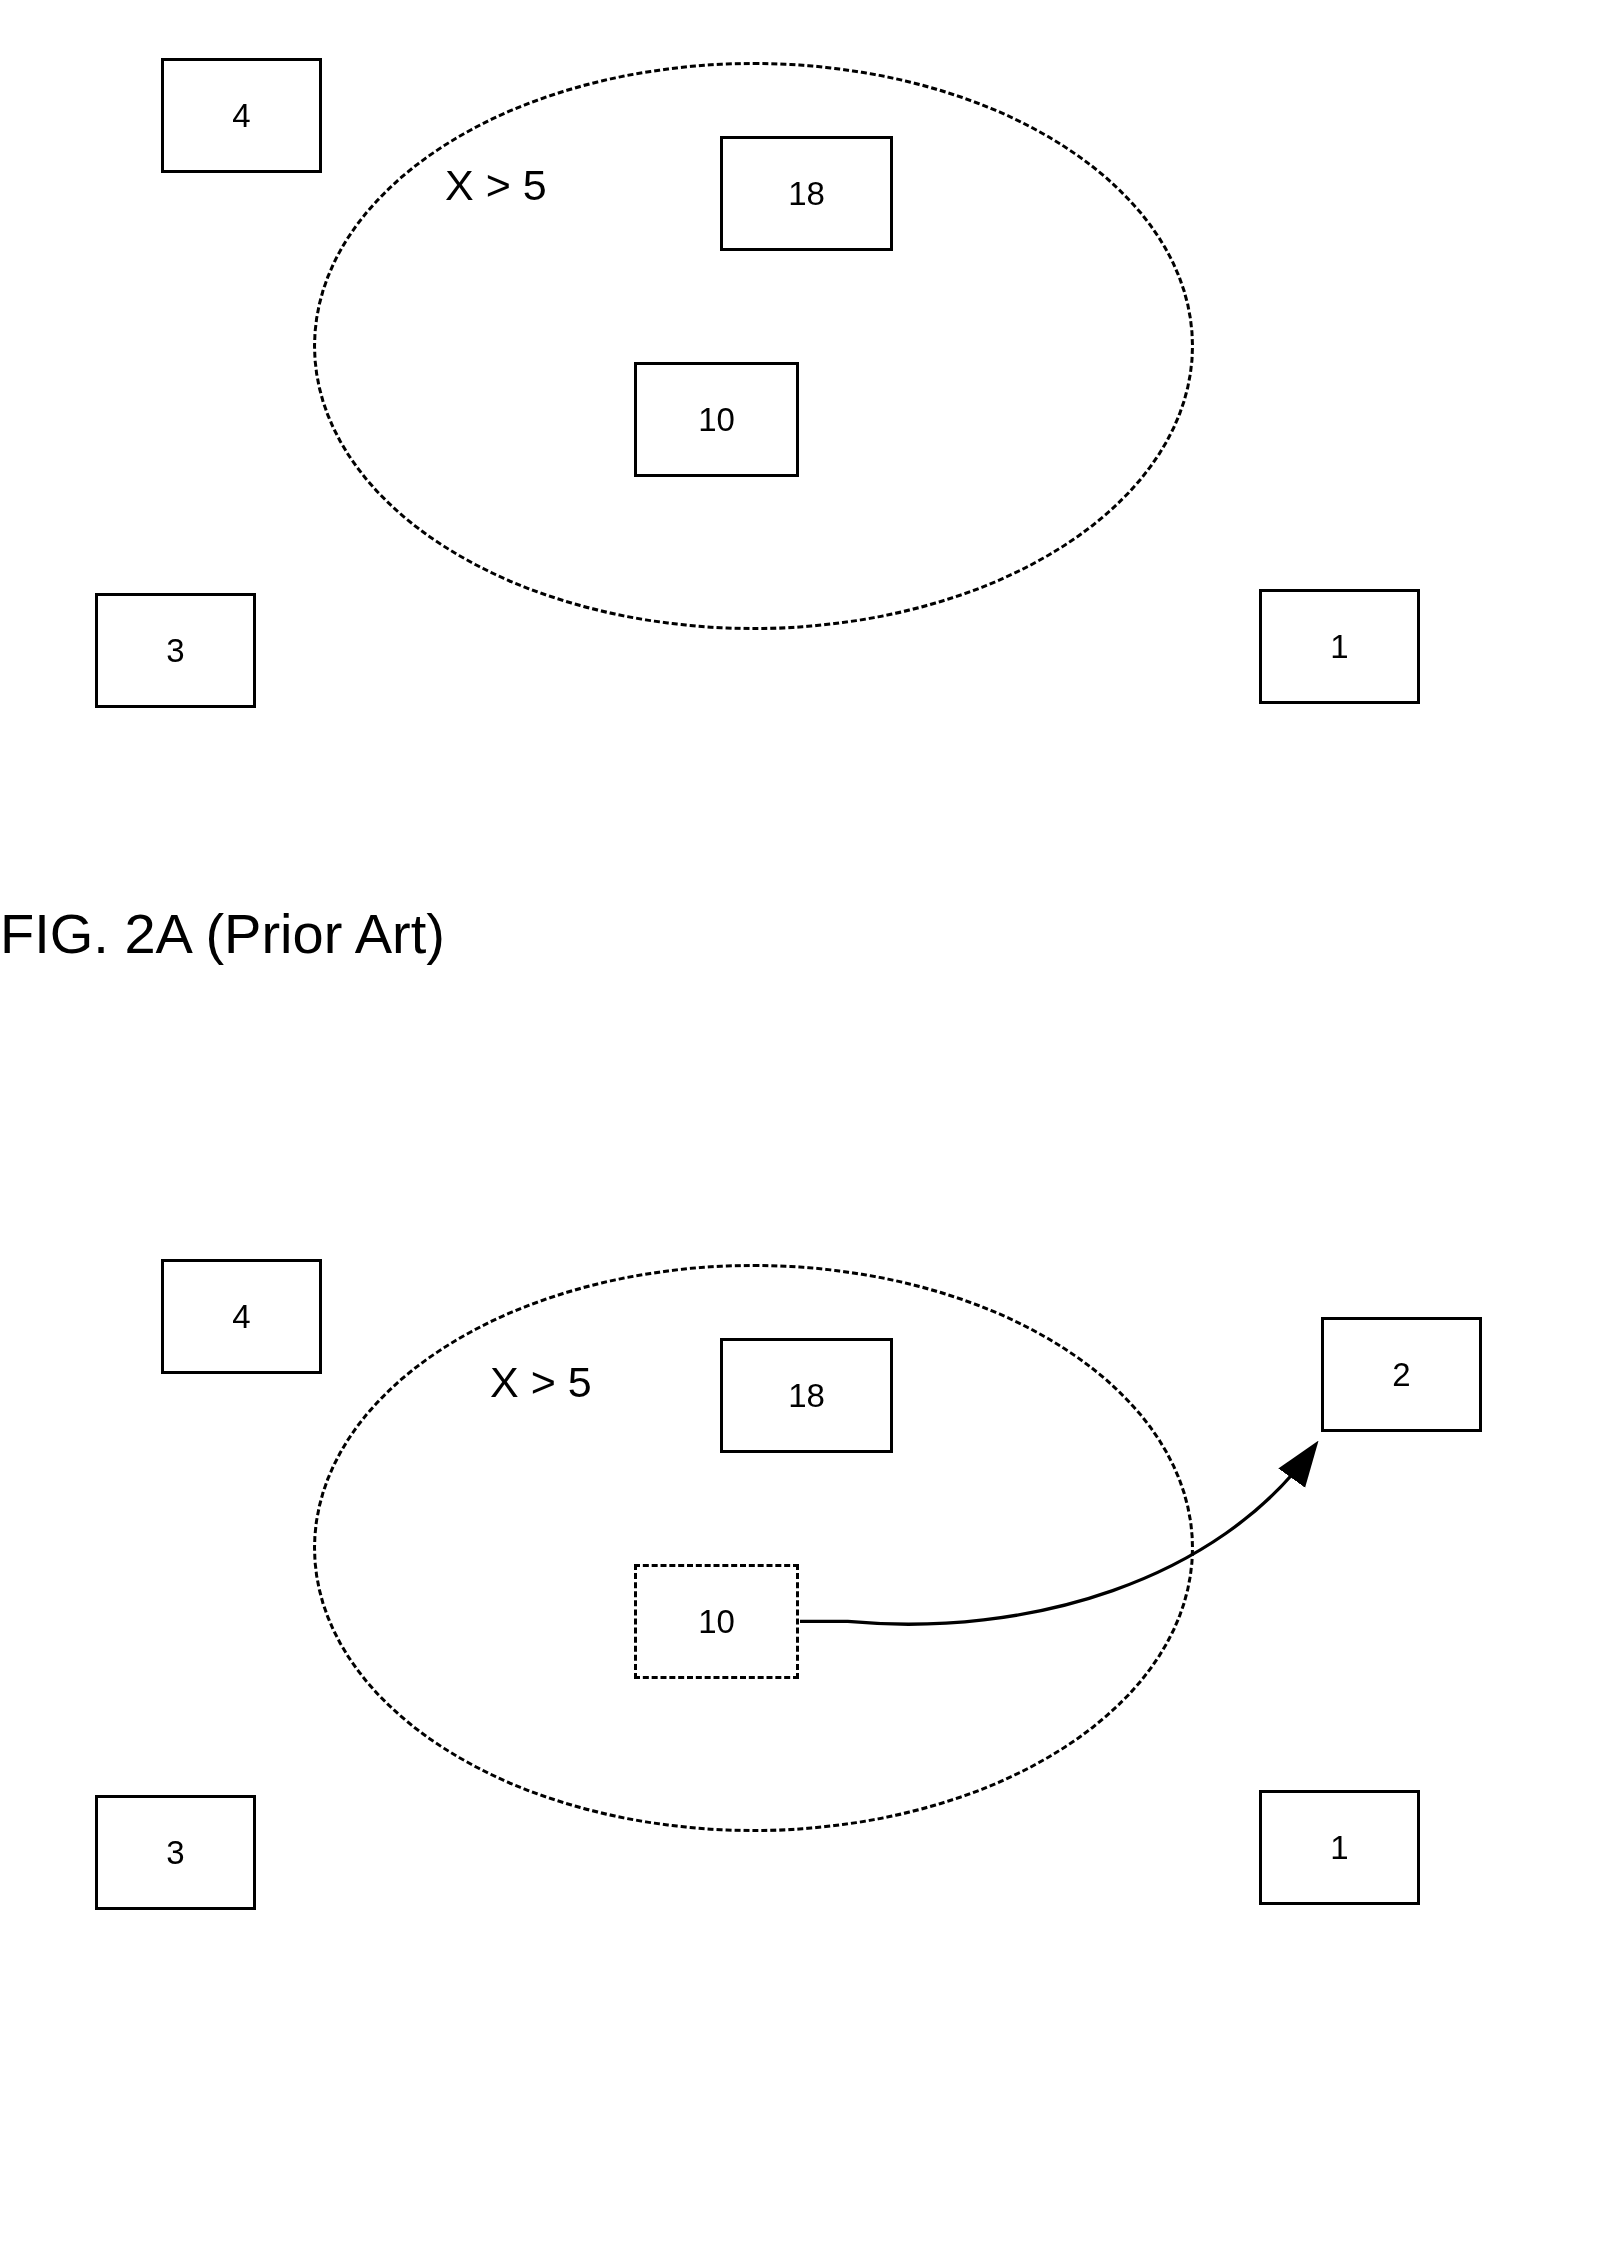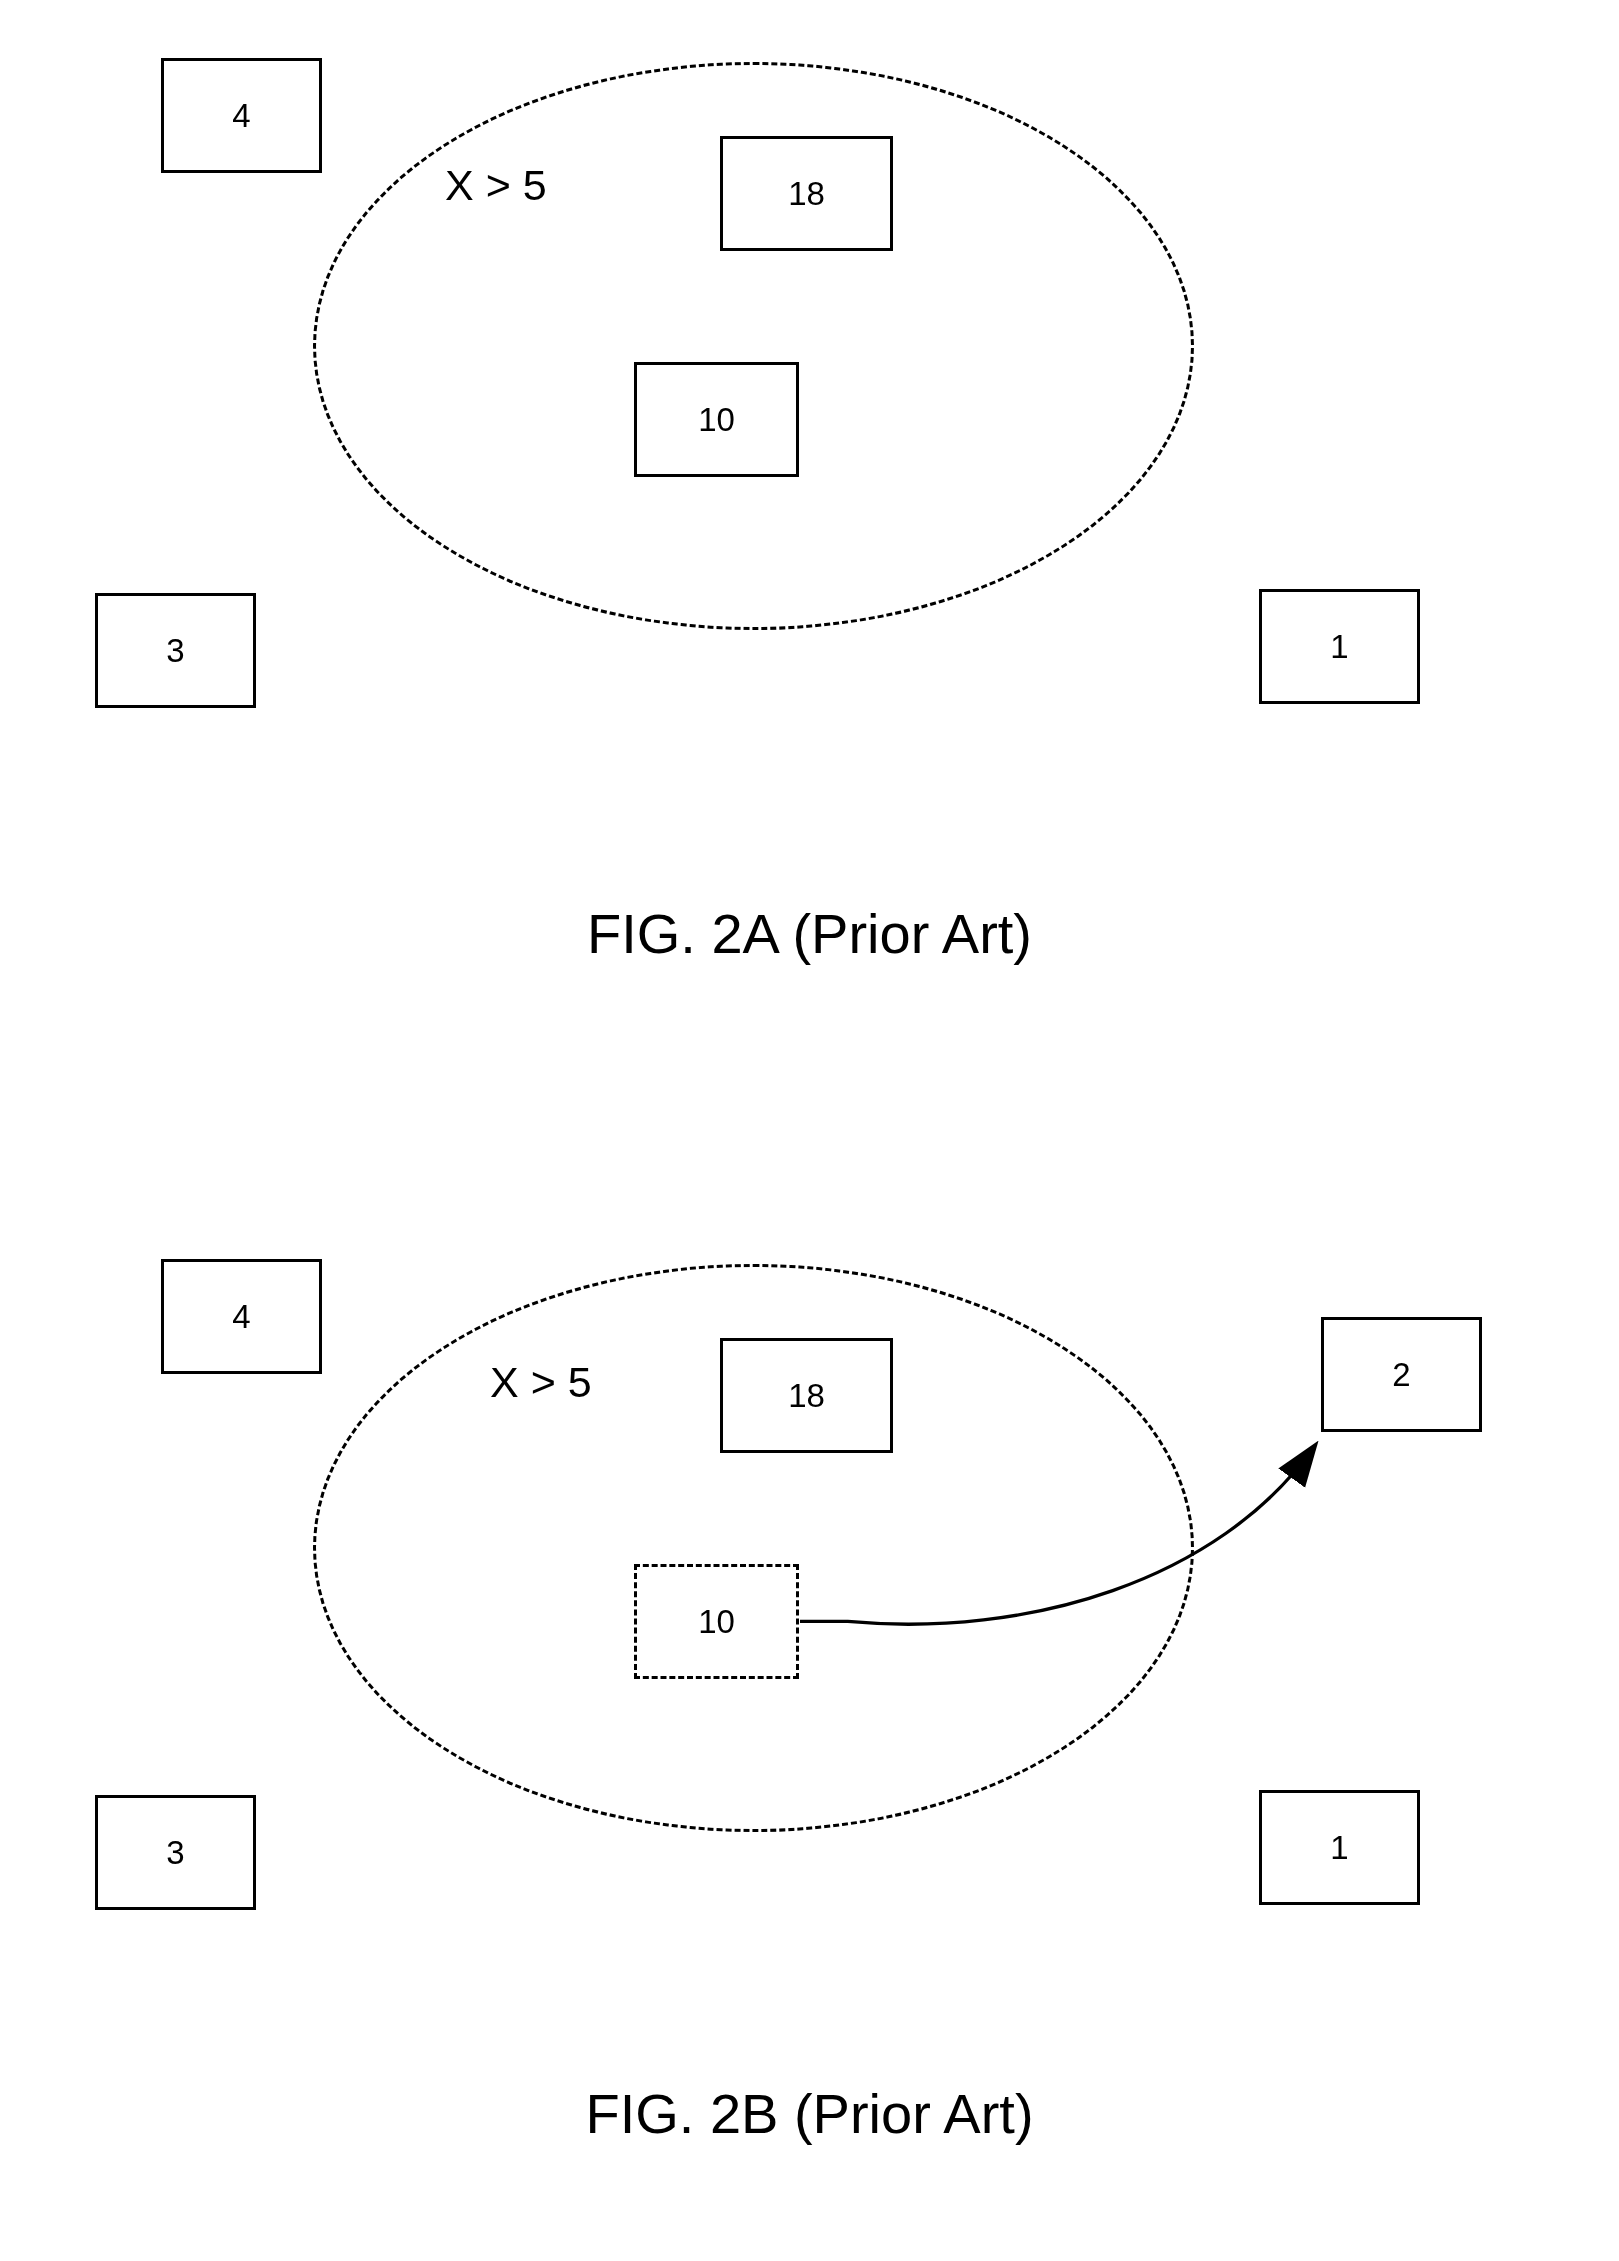"FIG. 2A (Prior Art)" .caption { text-align: center -> none }
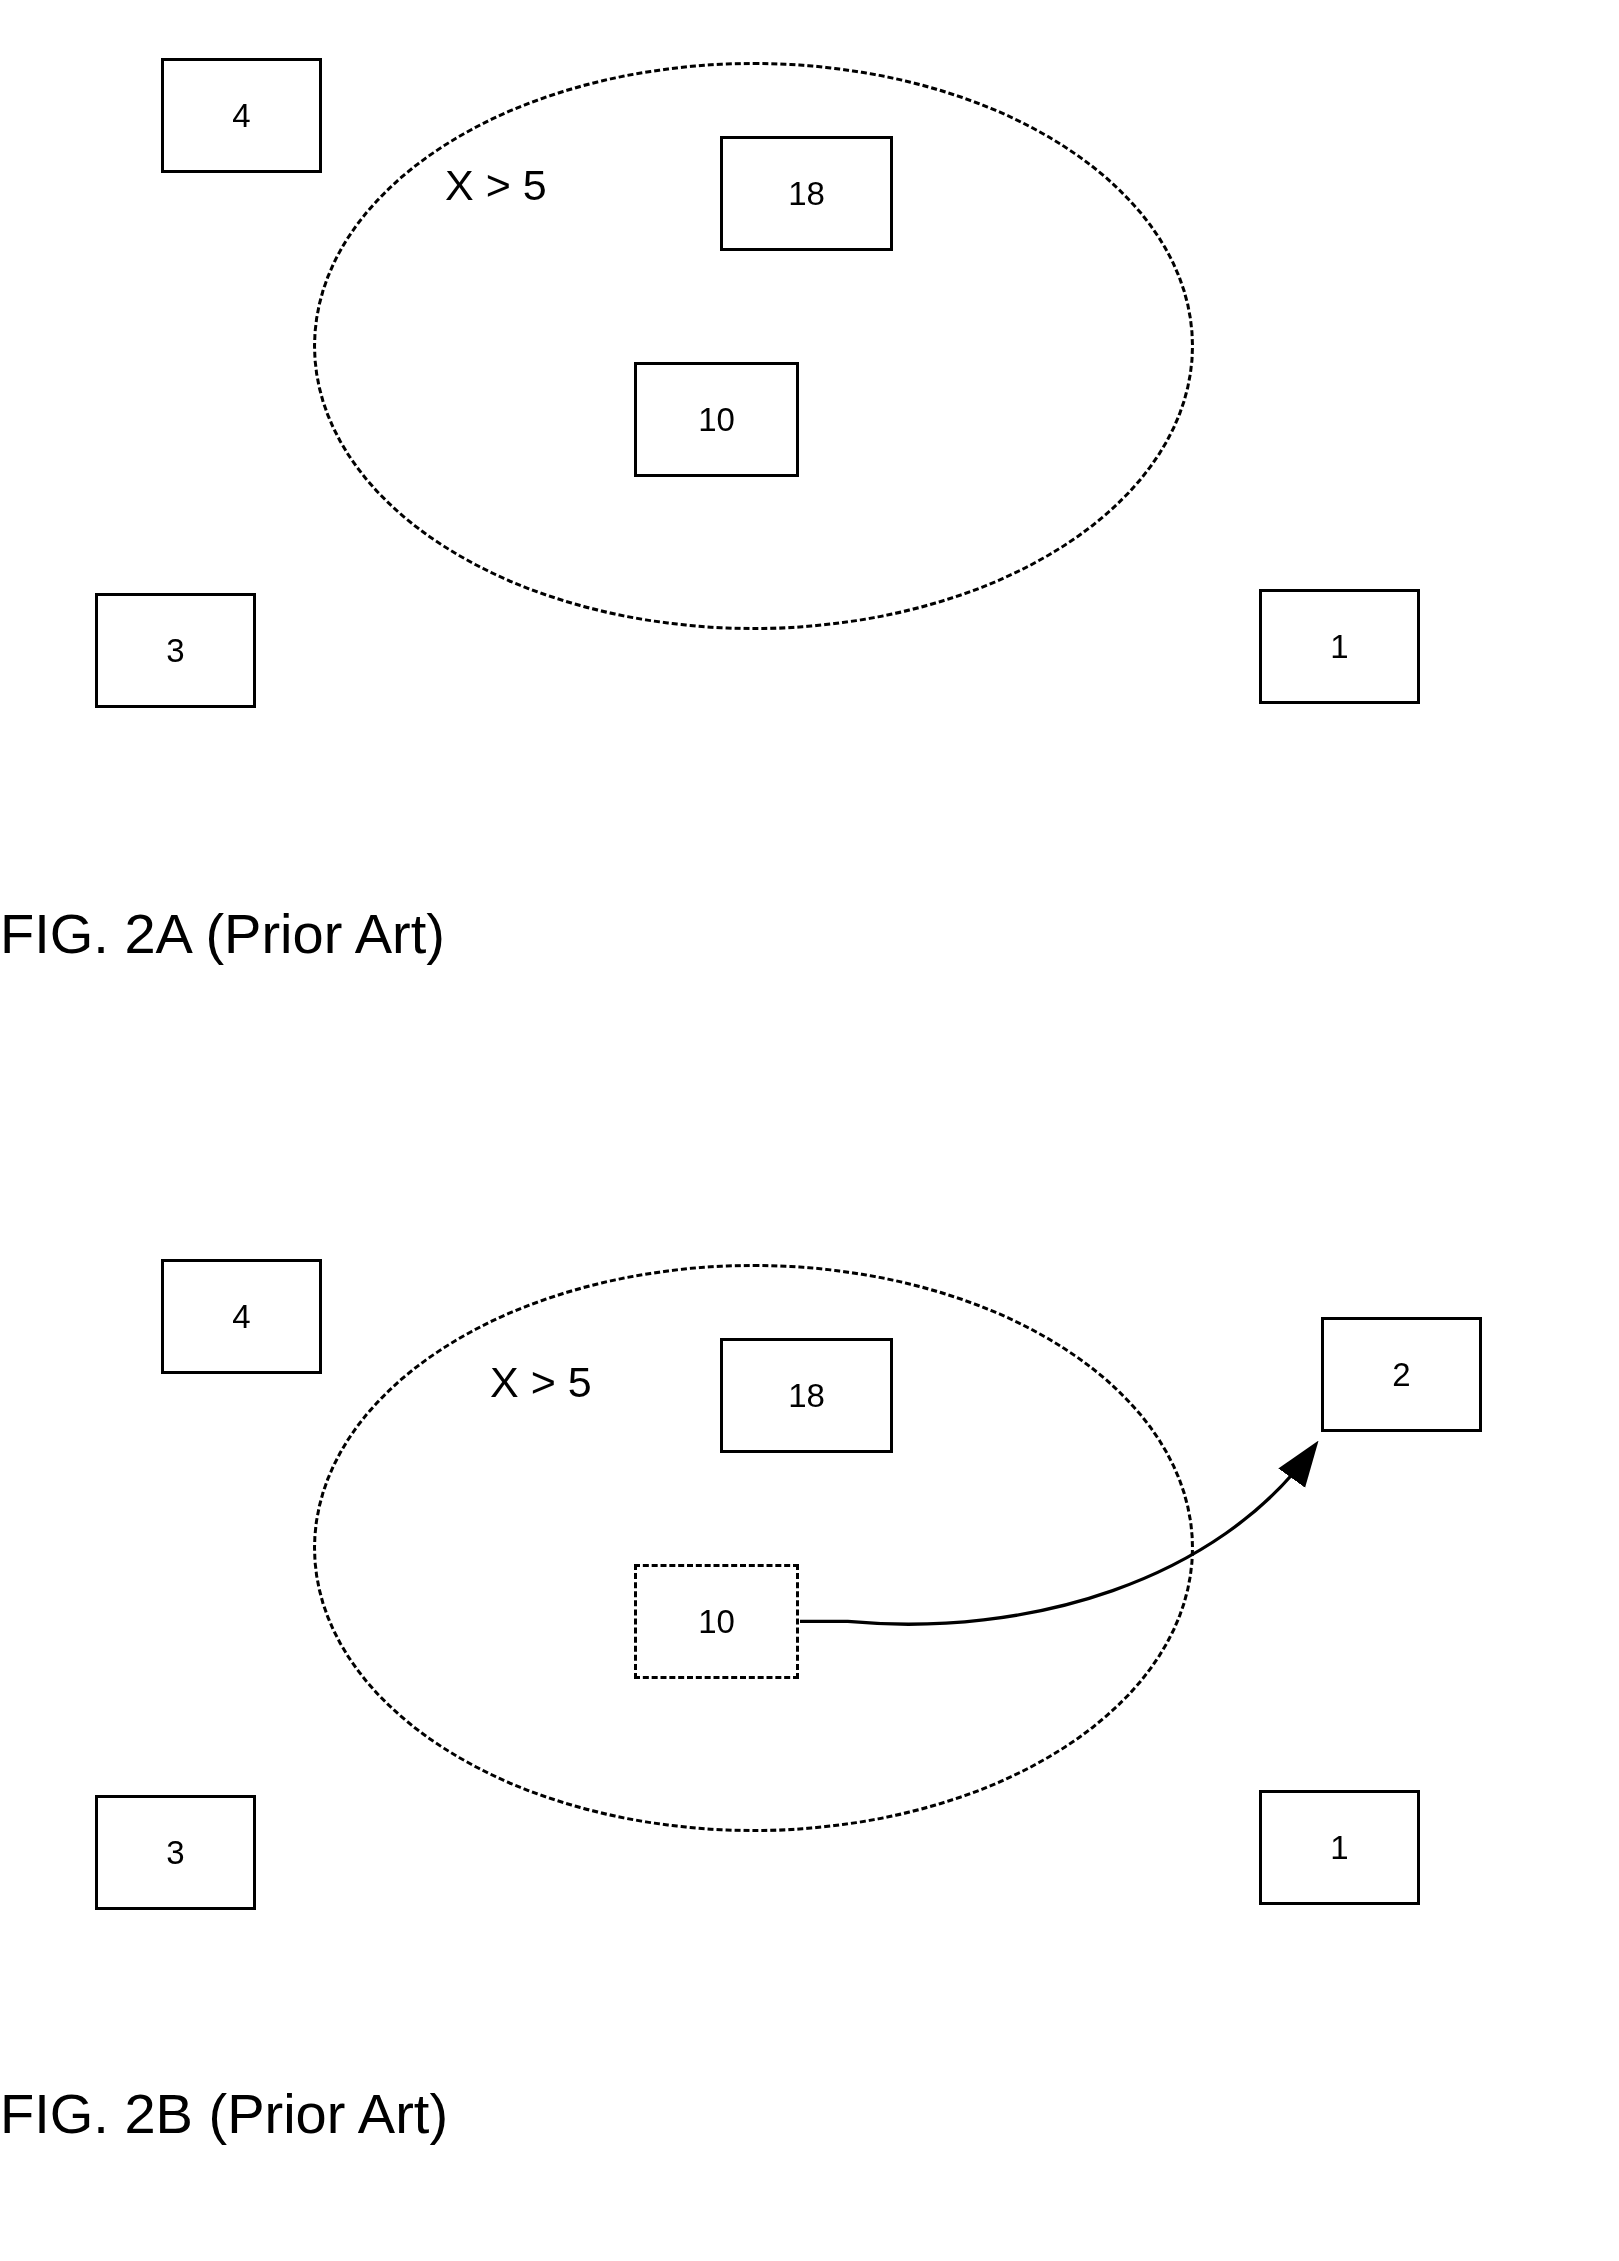"FIG. 2B (Prior Art)" div.caption { html: <div>FIG. 2B (Prior Art)</div> -> none }
